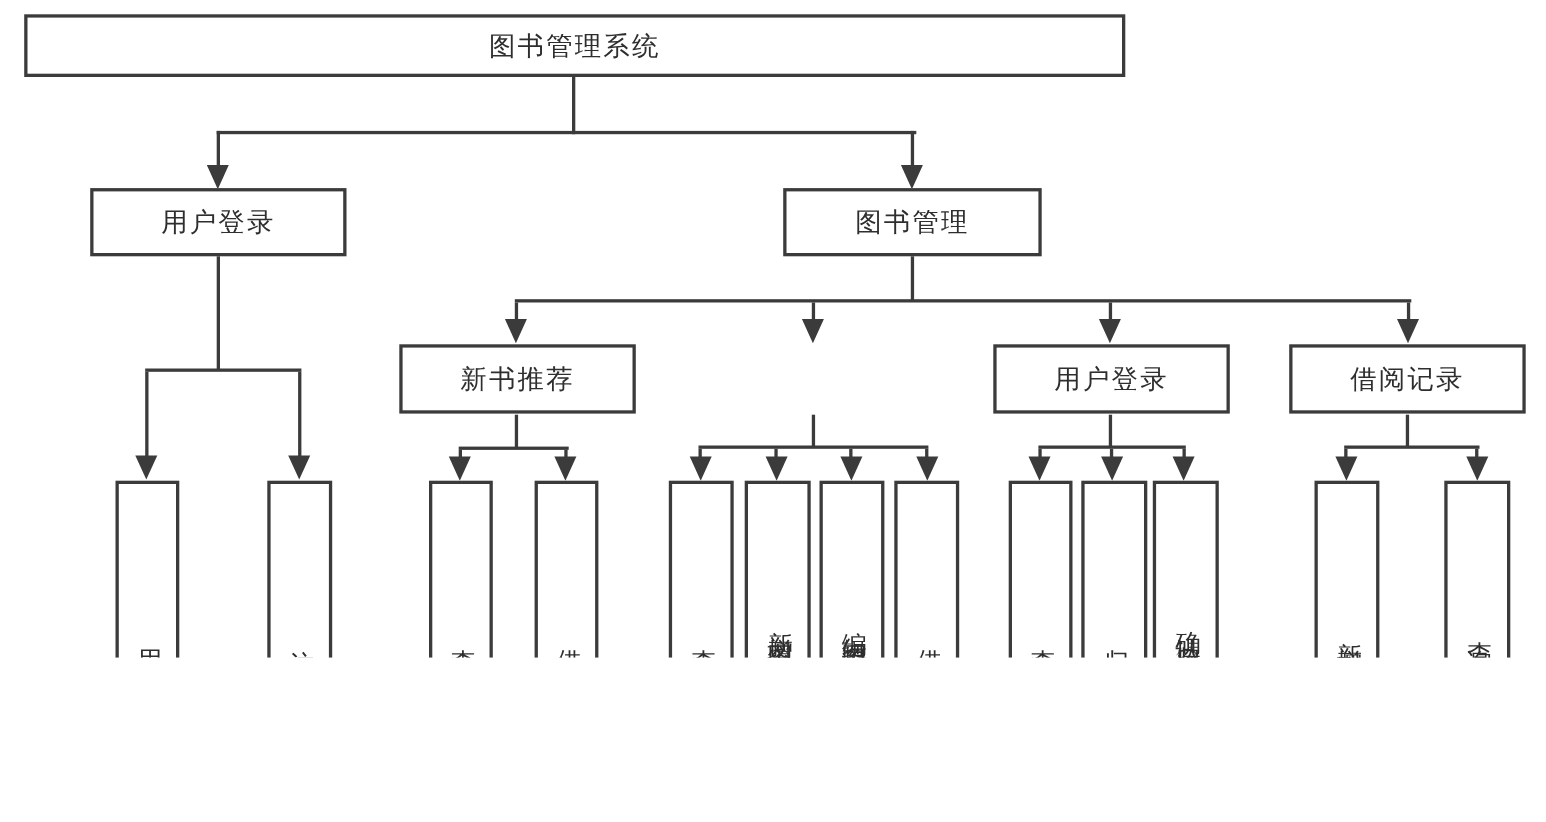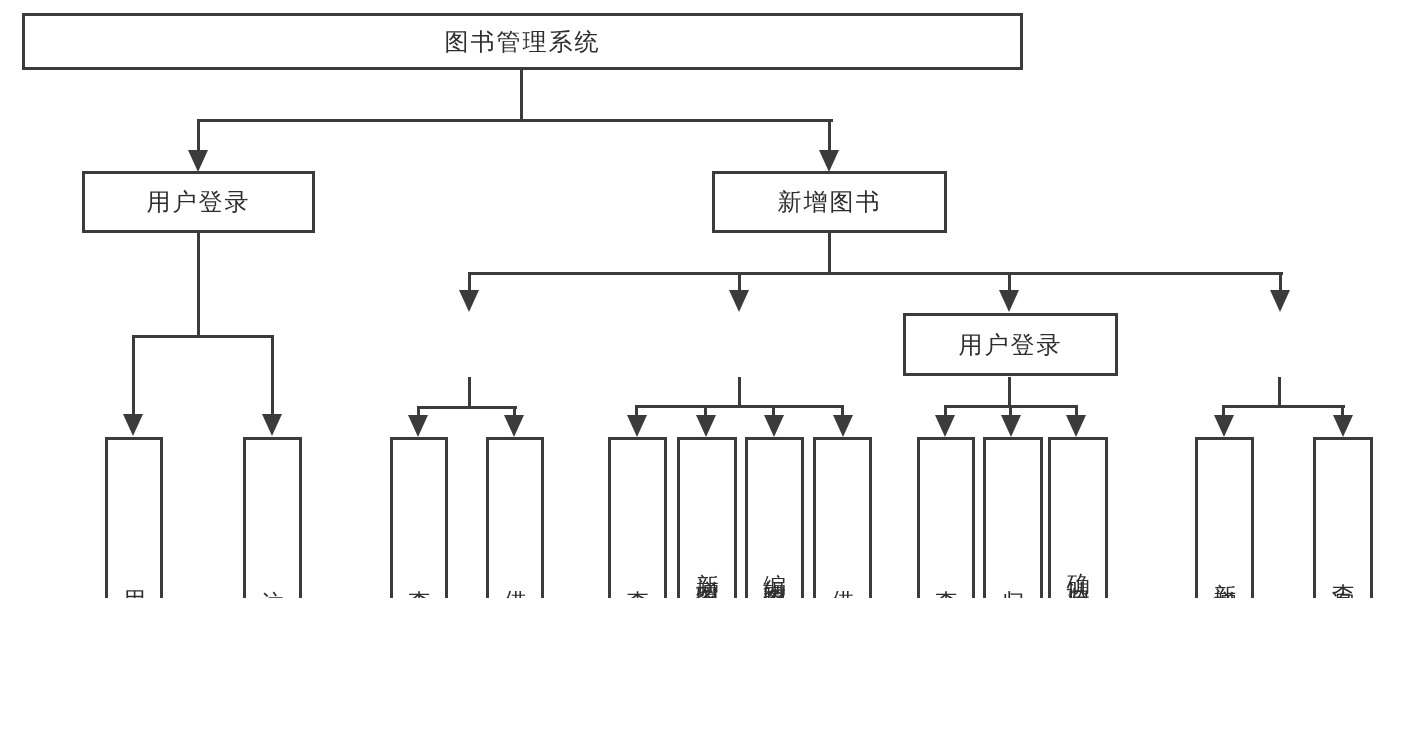"图书管理系统" #canvas { font-family: Liberation Sans, sans-serif -> Liberation Mono, monospace }
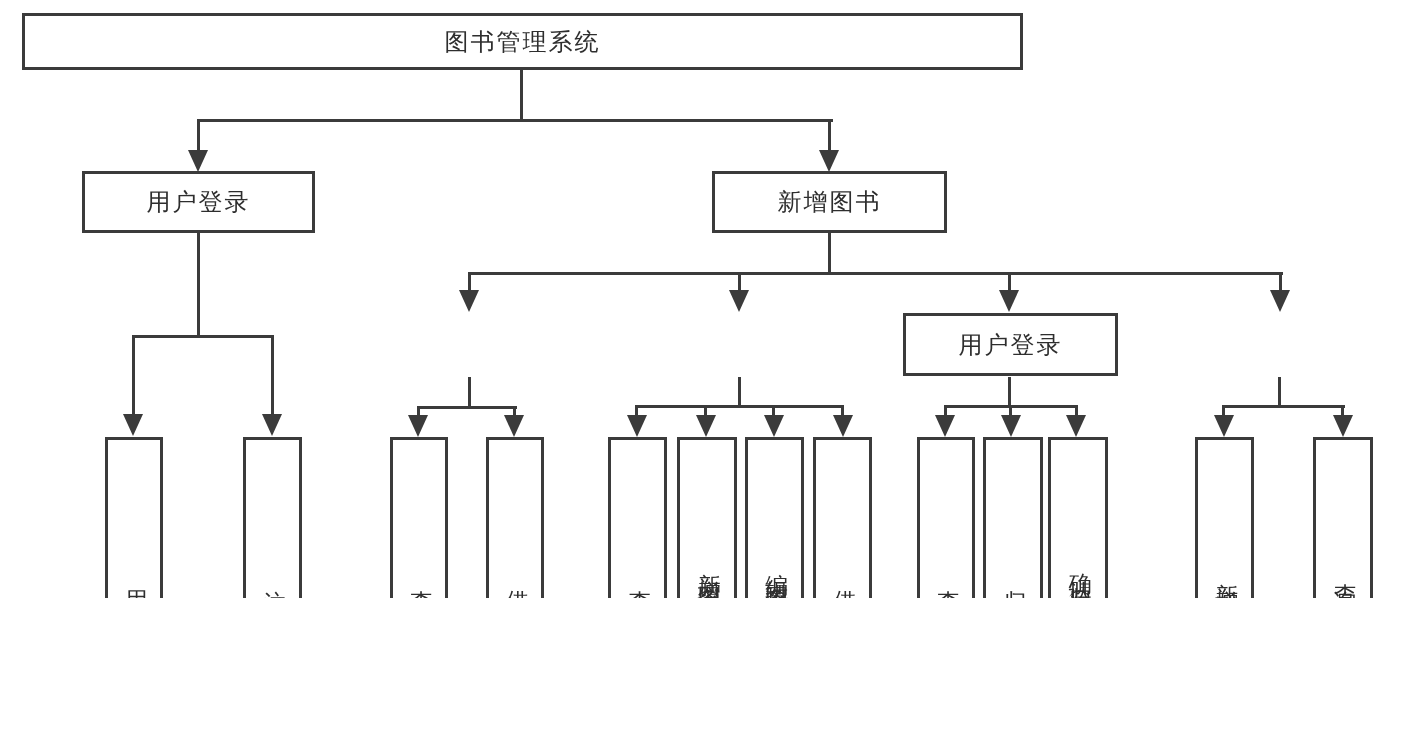"新增图书" span { text: 新增图书 -> 图书管理 }
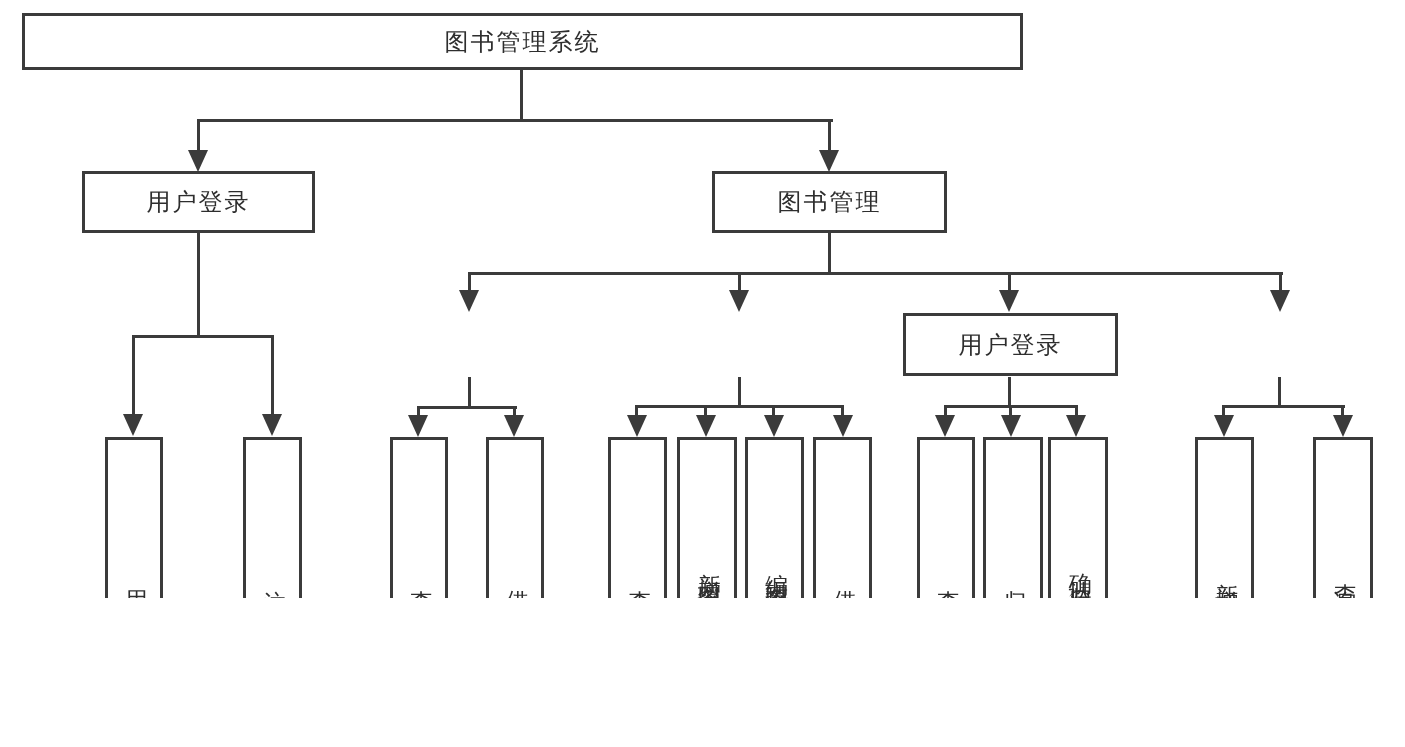"新书推荐" div.hbox { html: none -> <div> <span>新书推荐</span> </div> }
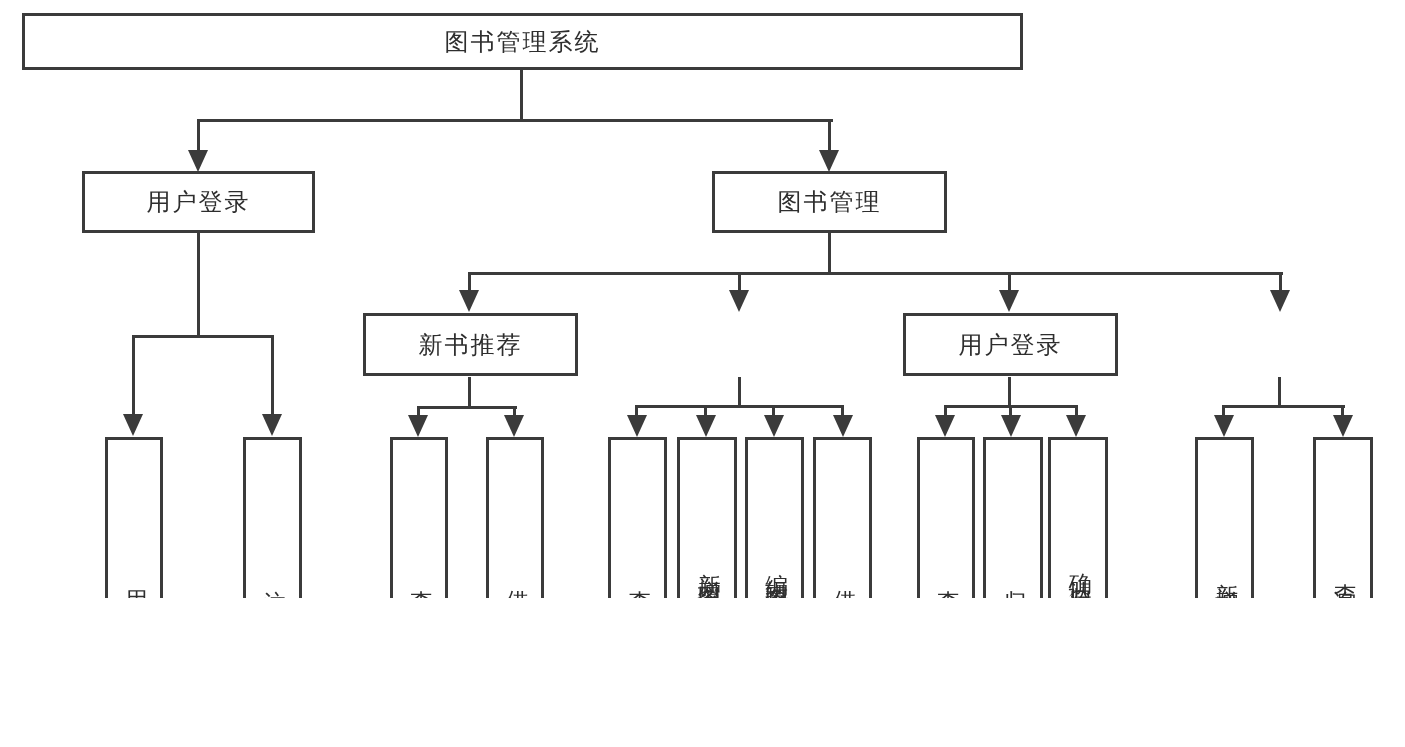"借阅记录" div.hbox { html: none -> <div> <span>借阅记录</span> </div> }
